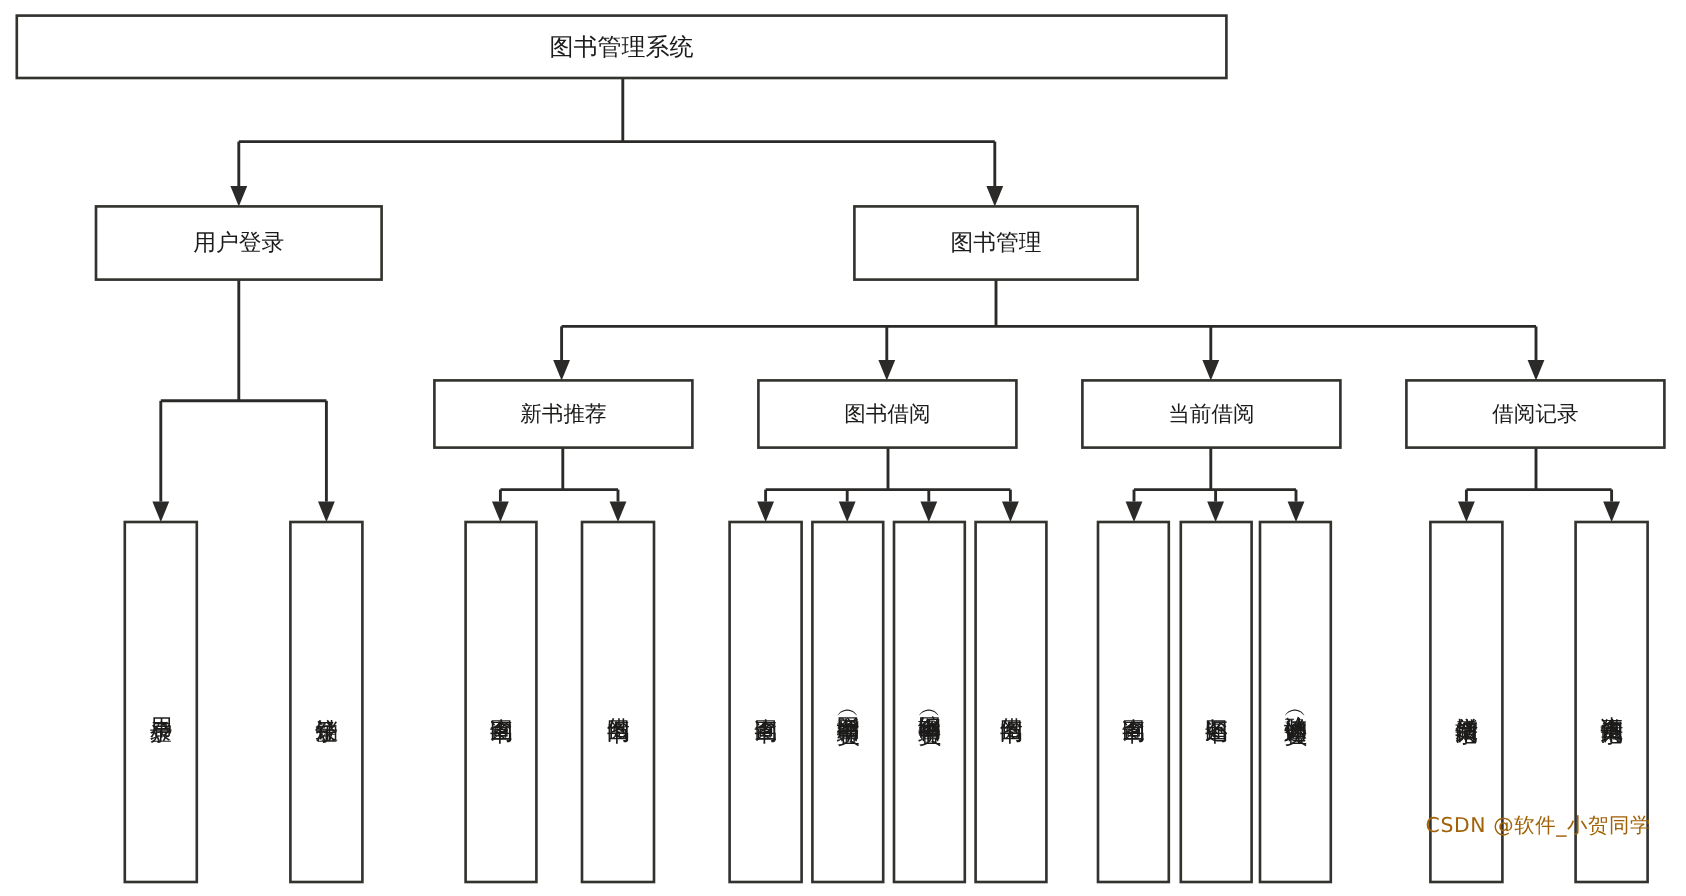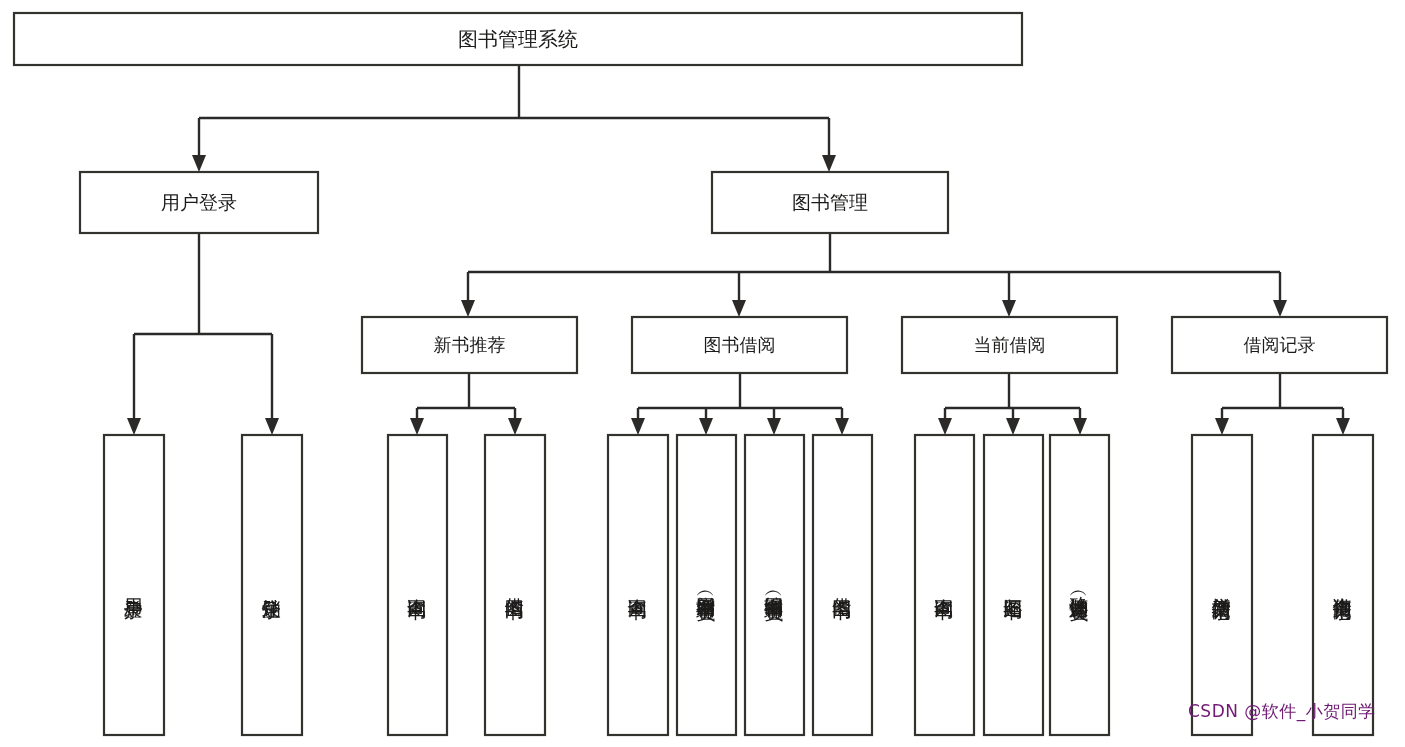"CSDN @软件_小贺同学" .watermark { color: #701a75 -> #a16207; top: 700px -> 676px }
